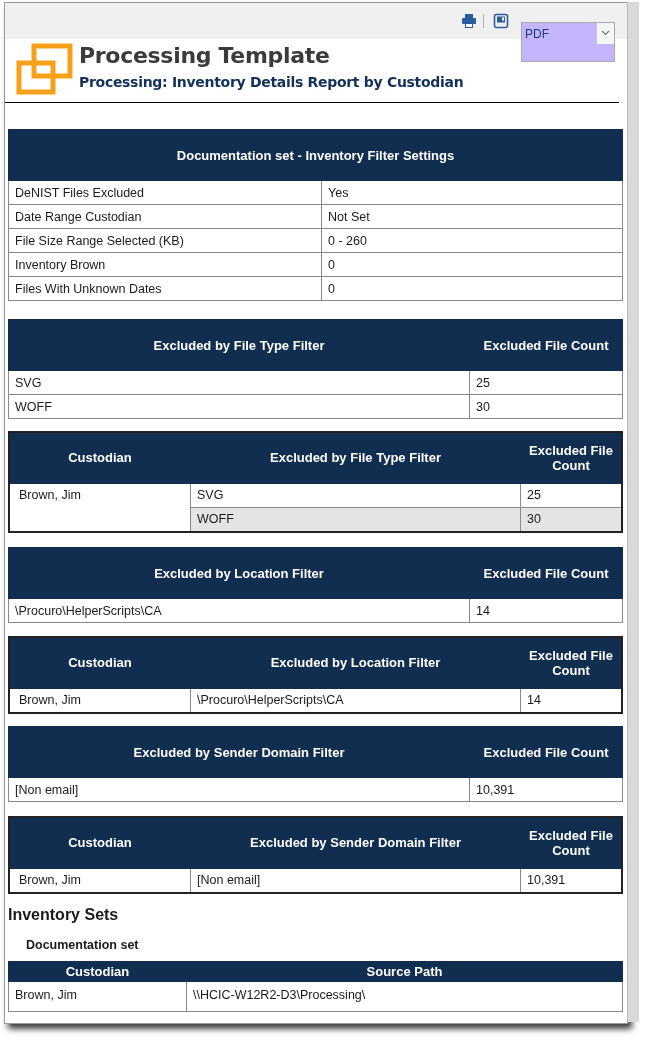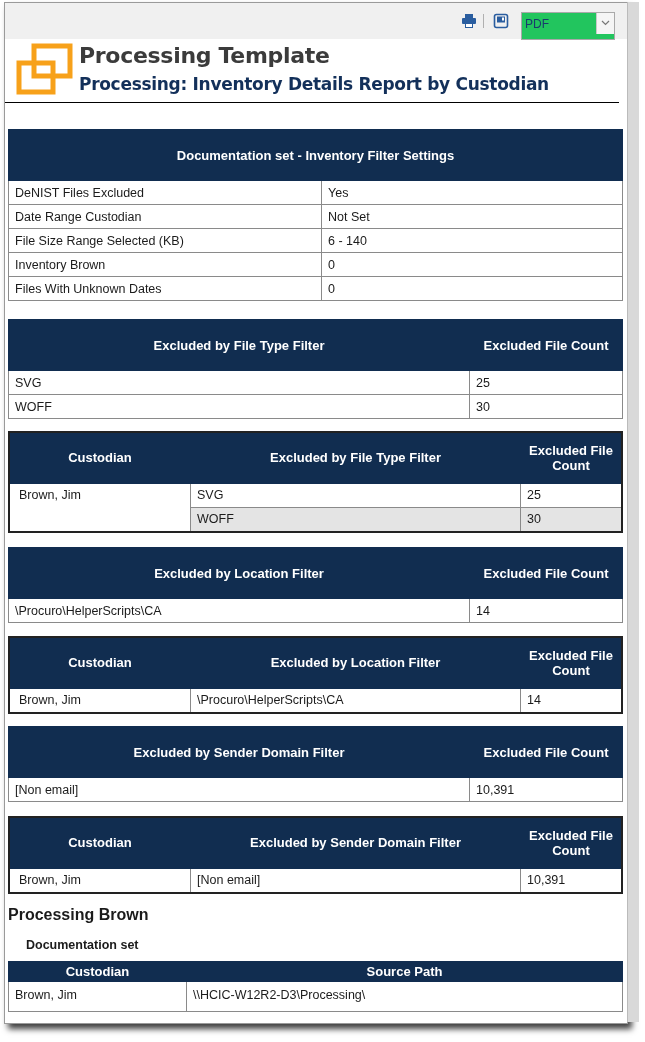"PDF" .select { background: #22c55e -> #c4b5fd; height: 28px -> 40px; top: 9px -> 19px }
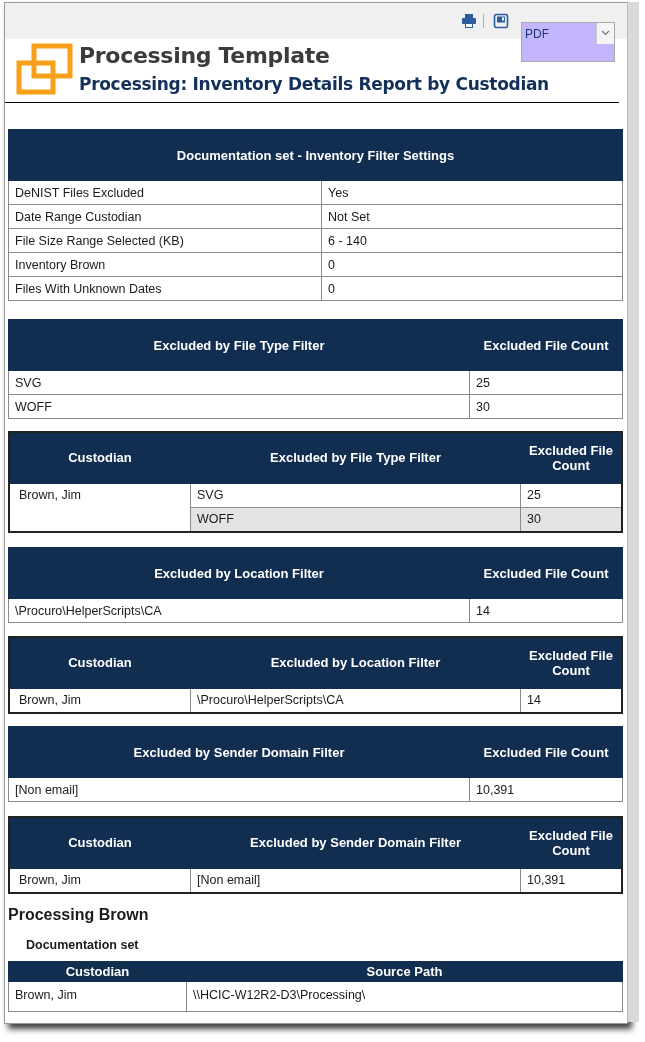"Processing: Inventory Details Report by" .title2 { font-size: 17px -> 14px }
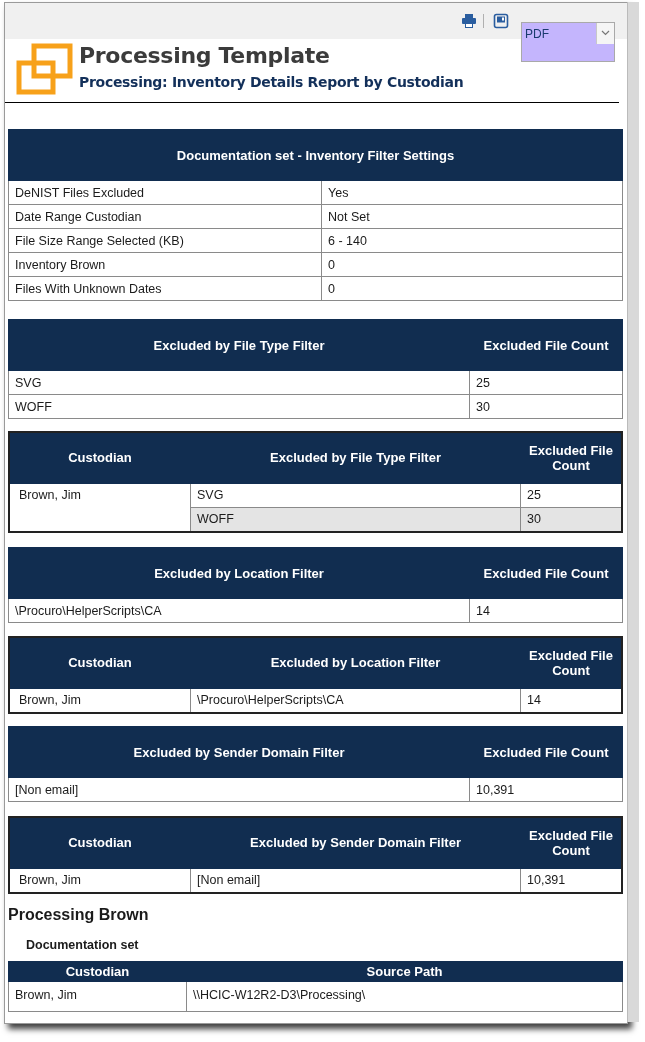"6 - 140" td { text: 6 - 140 -> 0 - 260 }
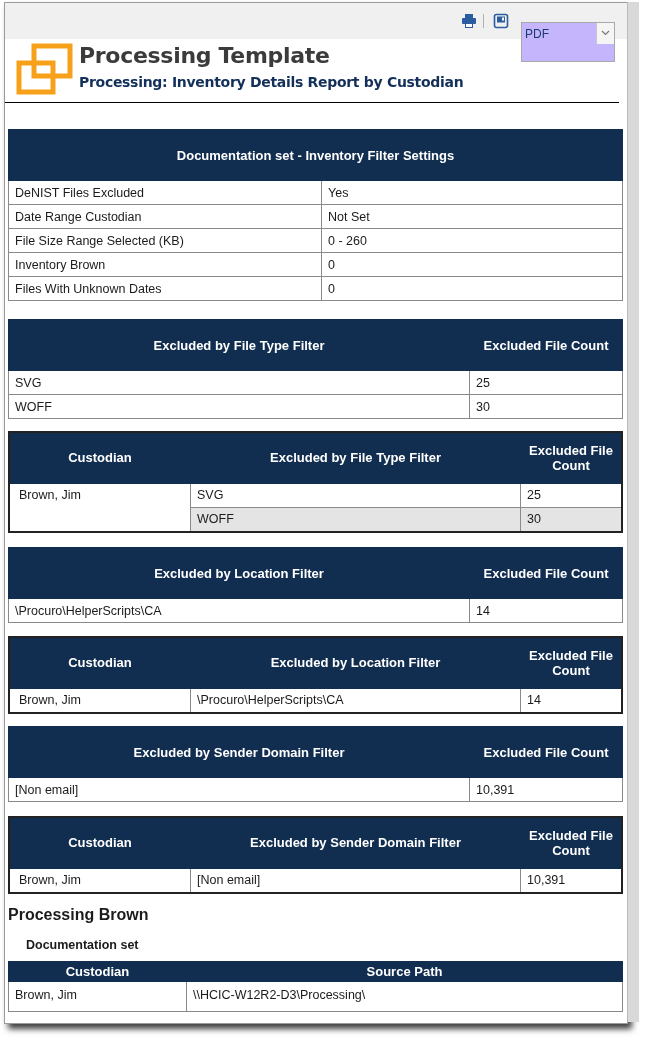"Processing Brown" div.sec-title { text: Processing Brown -> Inventory Sets }
